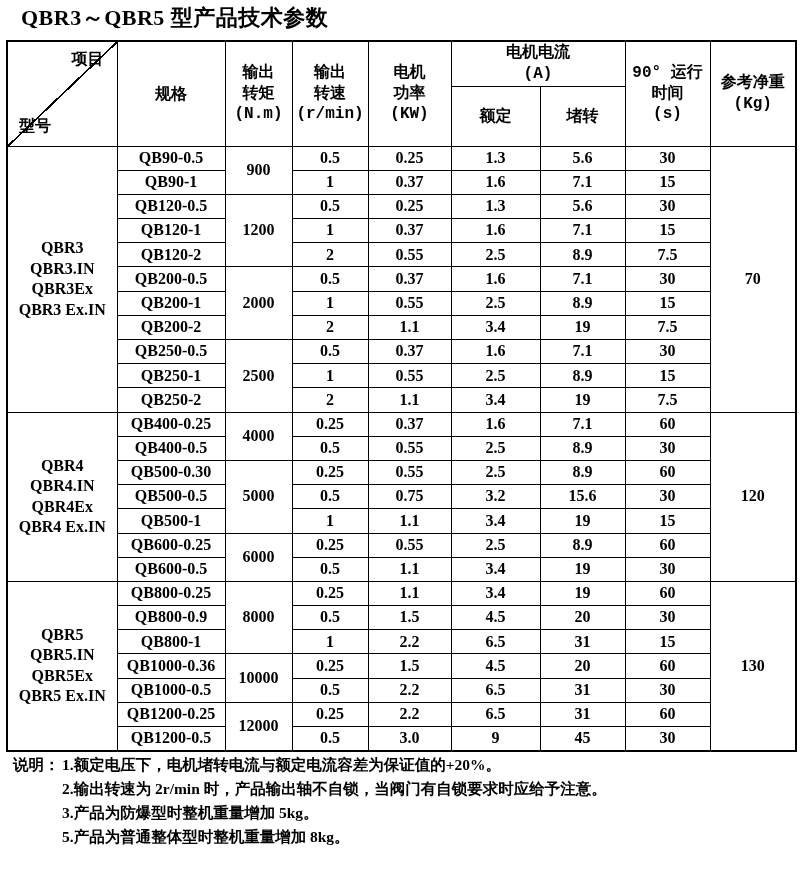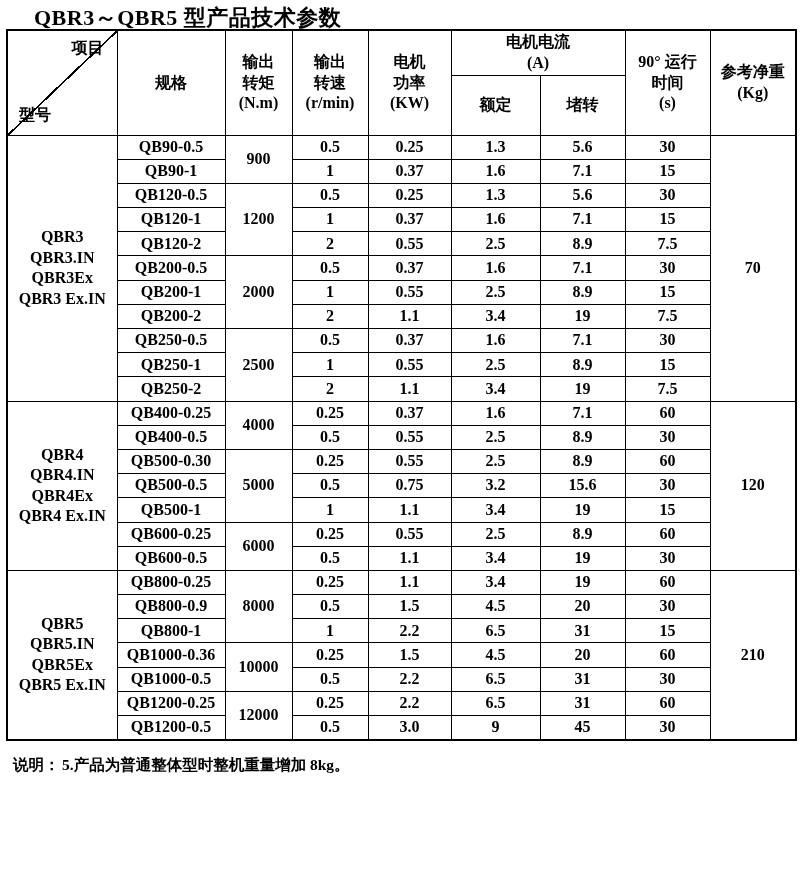"QBR3～QBR5 型产品技术参数" .title { left: 34px -> 21px }
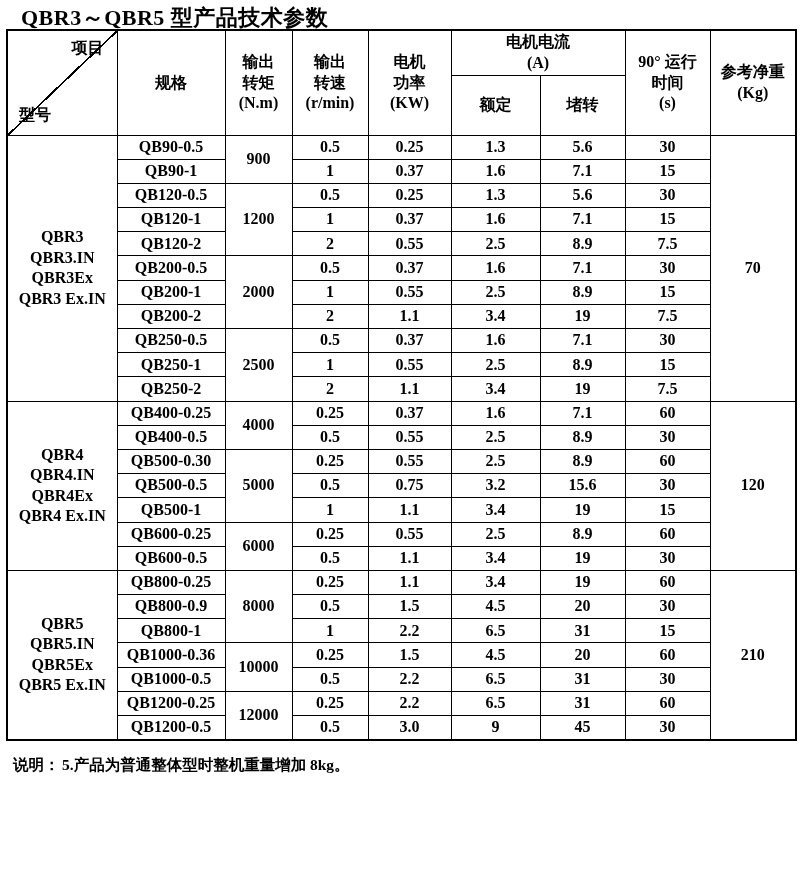"项目" table.spec { top: 29px -> 40px }
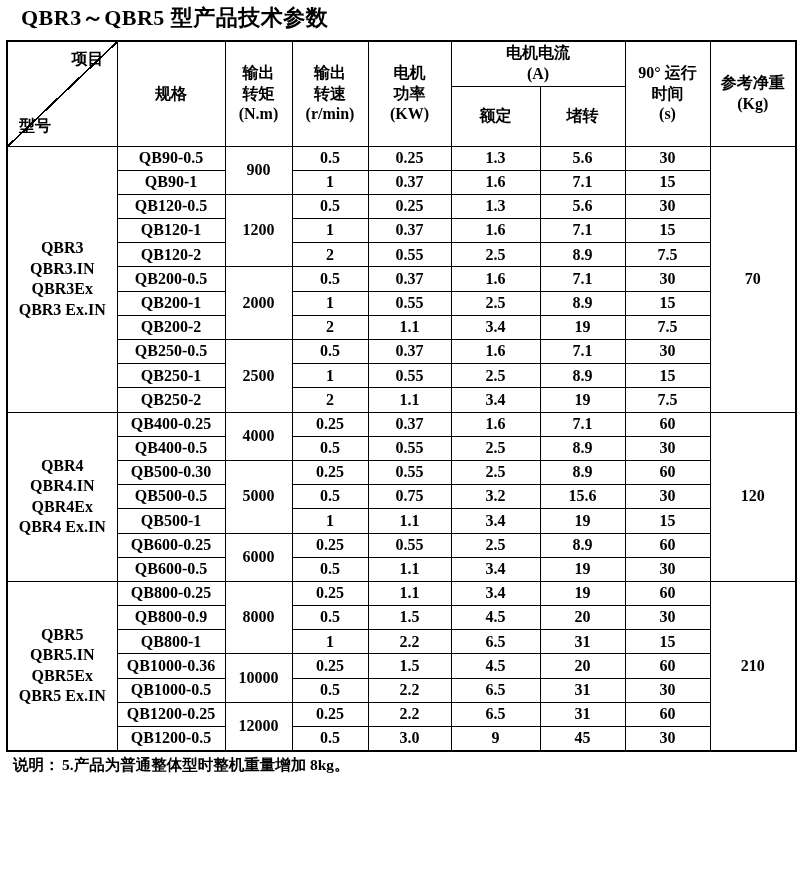"电机电流" .pre { font-family: none -> Liberation Mono, monospace }
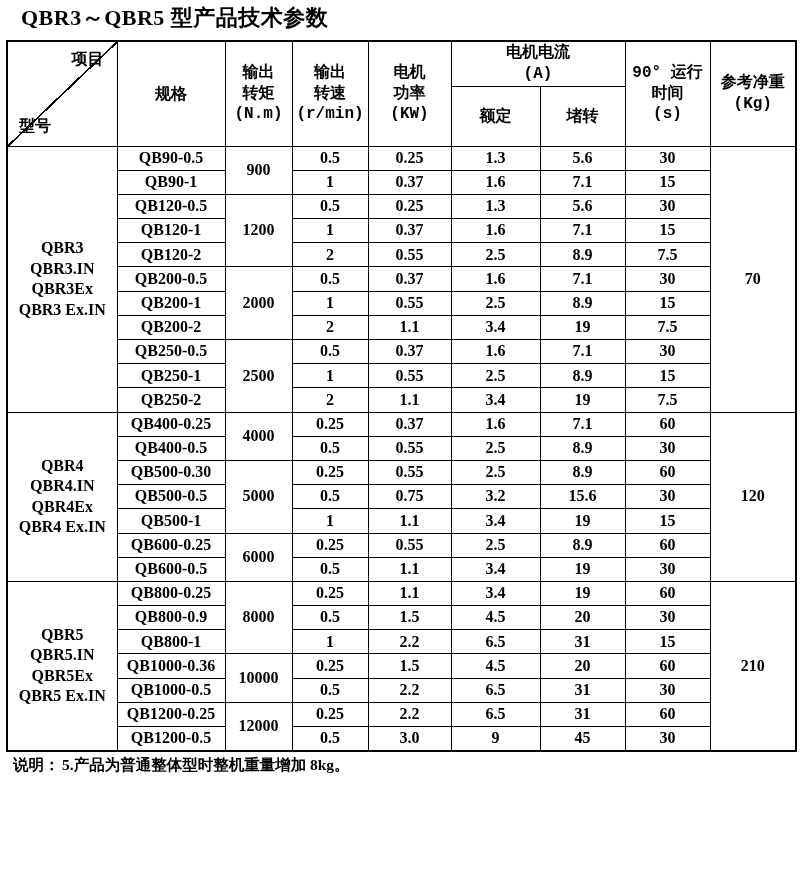"210" td { text: 210 -> 130 }
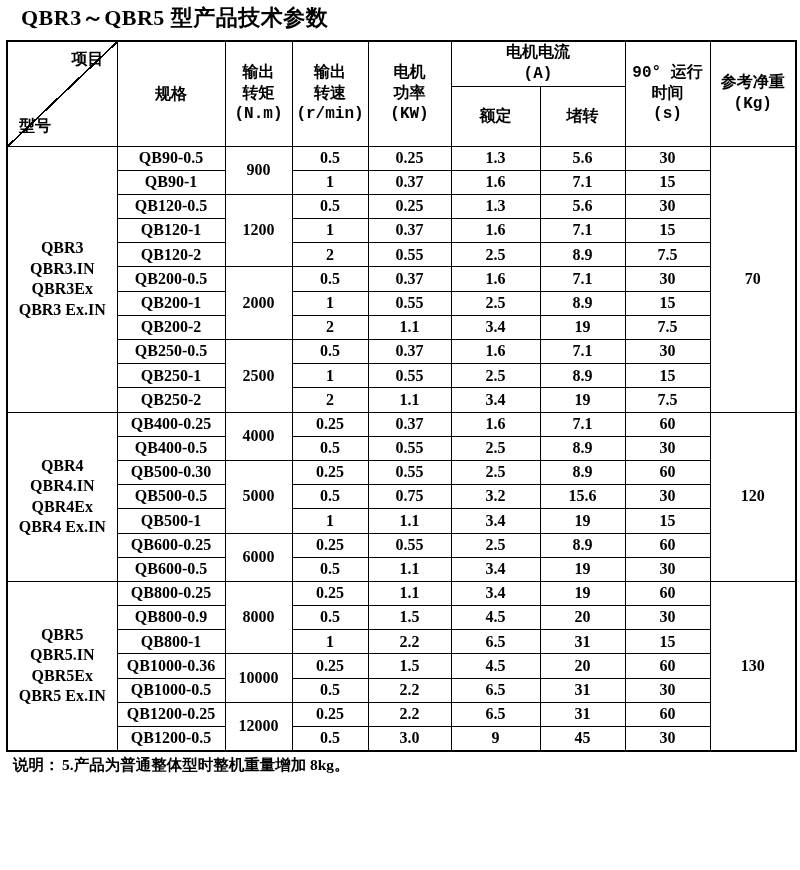"1.额定电压下，电机堵转电流与额定电流容差为保证值的+20%。" div.note-line { html: none -> <div>1.额定电压下，电机堵转电流与额定电流容差为保证值的+20%。</div> }
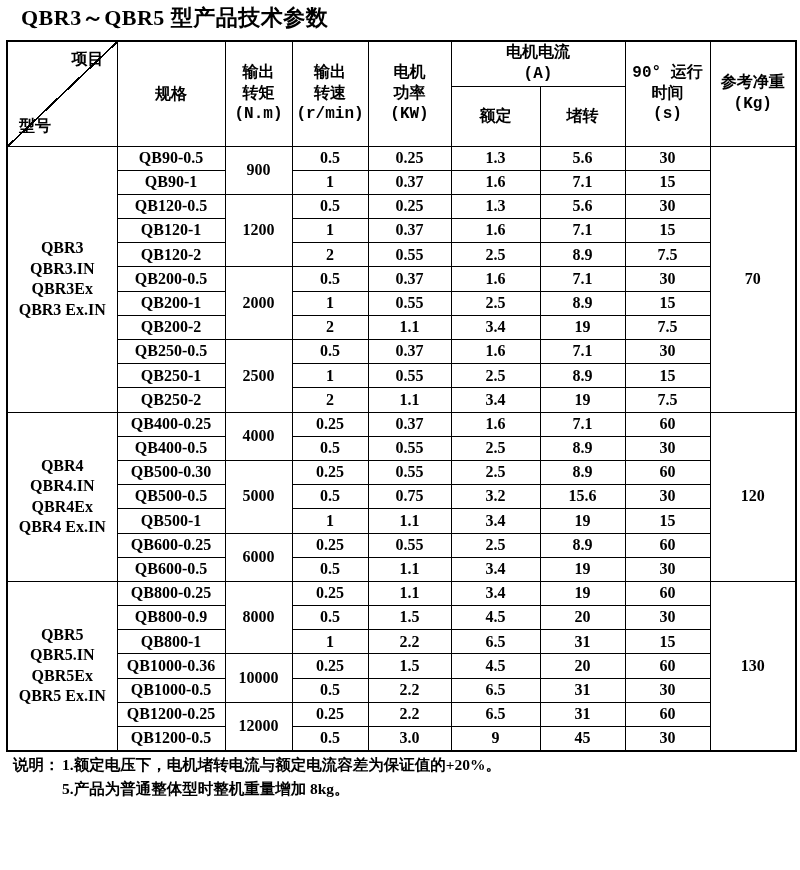"2.输出转速为 2r/min" div.note-line { html: none -> <div>2.输出转速为 2r/min 时，产品输出轴不自锁，当阀门有自锁要求时应给予注意。</div> }
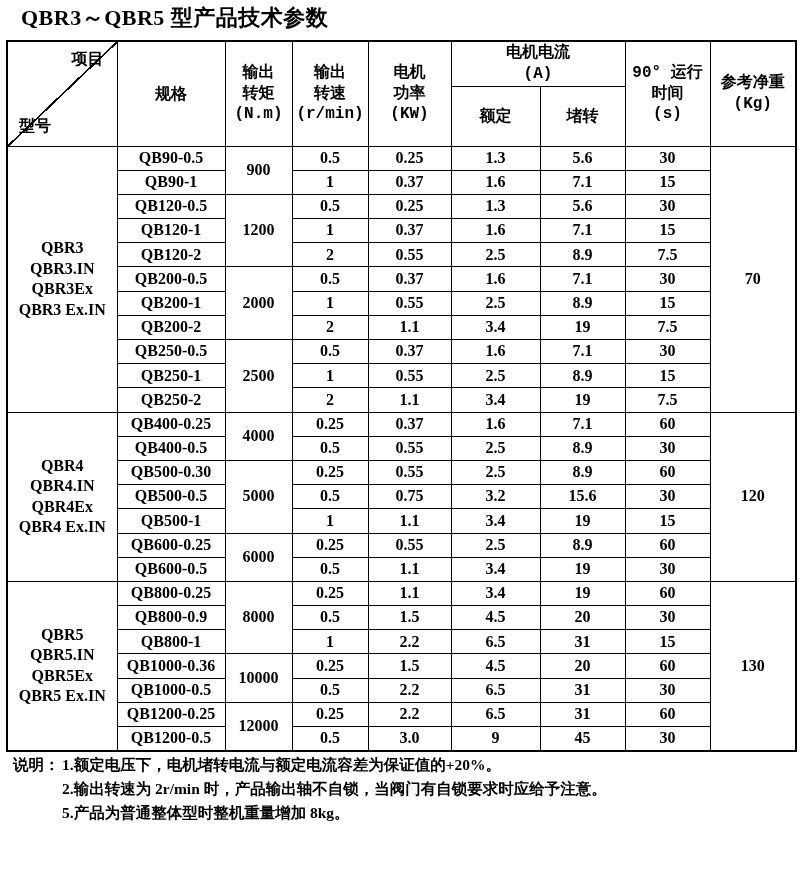"3.产品为防爆型时整机重量增加 5kg。" div.note-line { html: none -> <div>3.产品为防爆型时整机重量增加 5kg。</div> }
